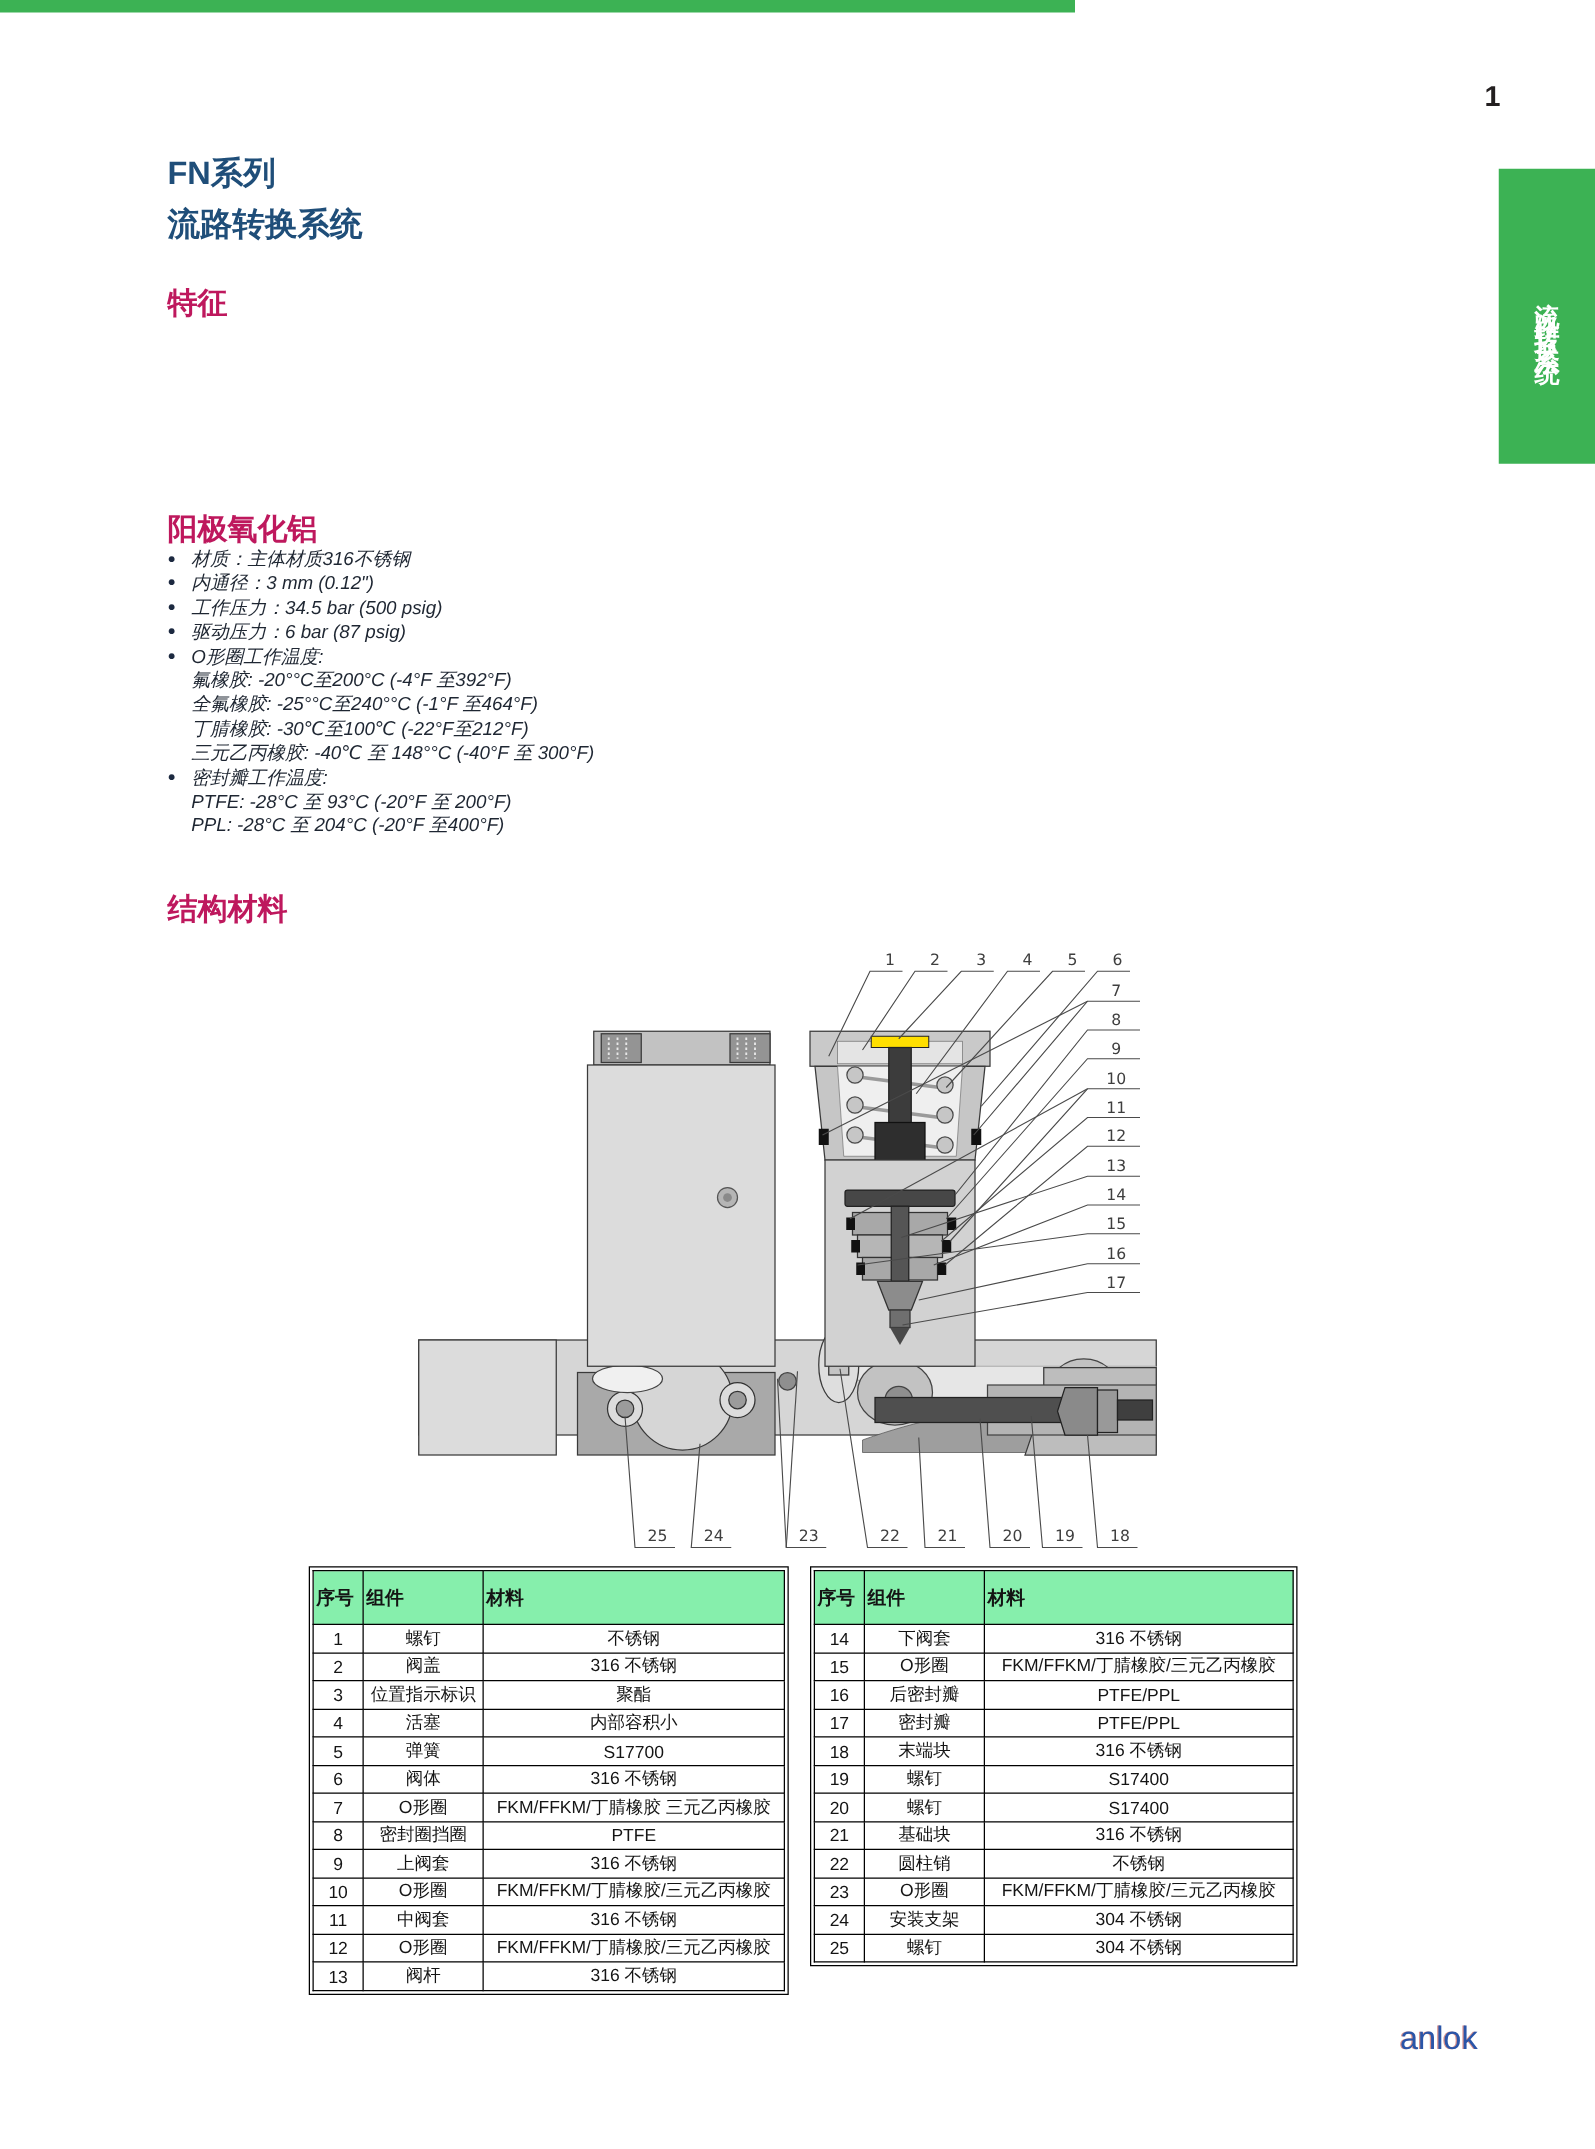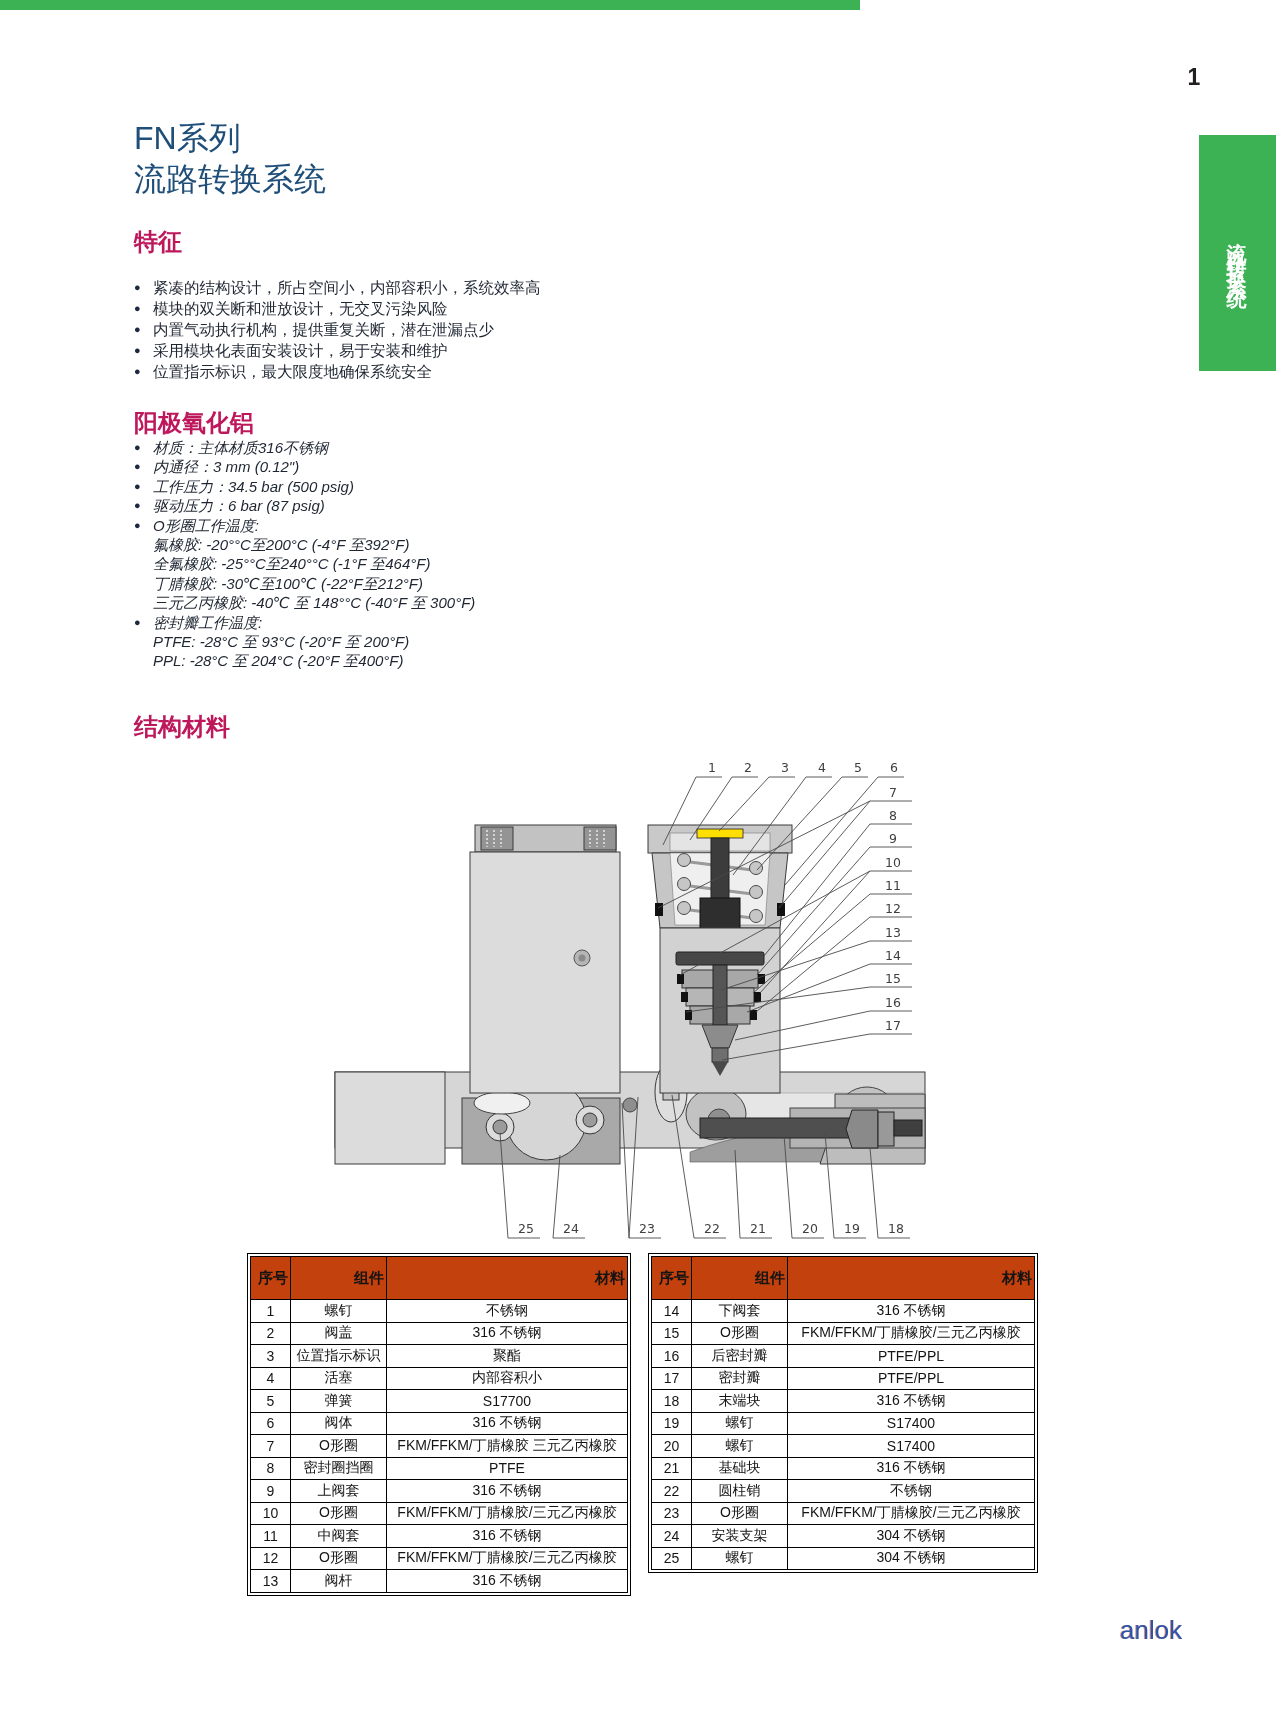"FN系列" #title { font-size: 32px -> 26px; font-weight: normal -> bold }
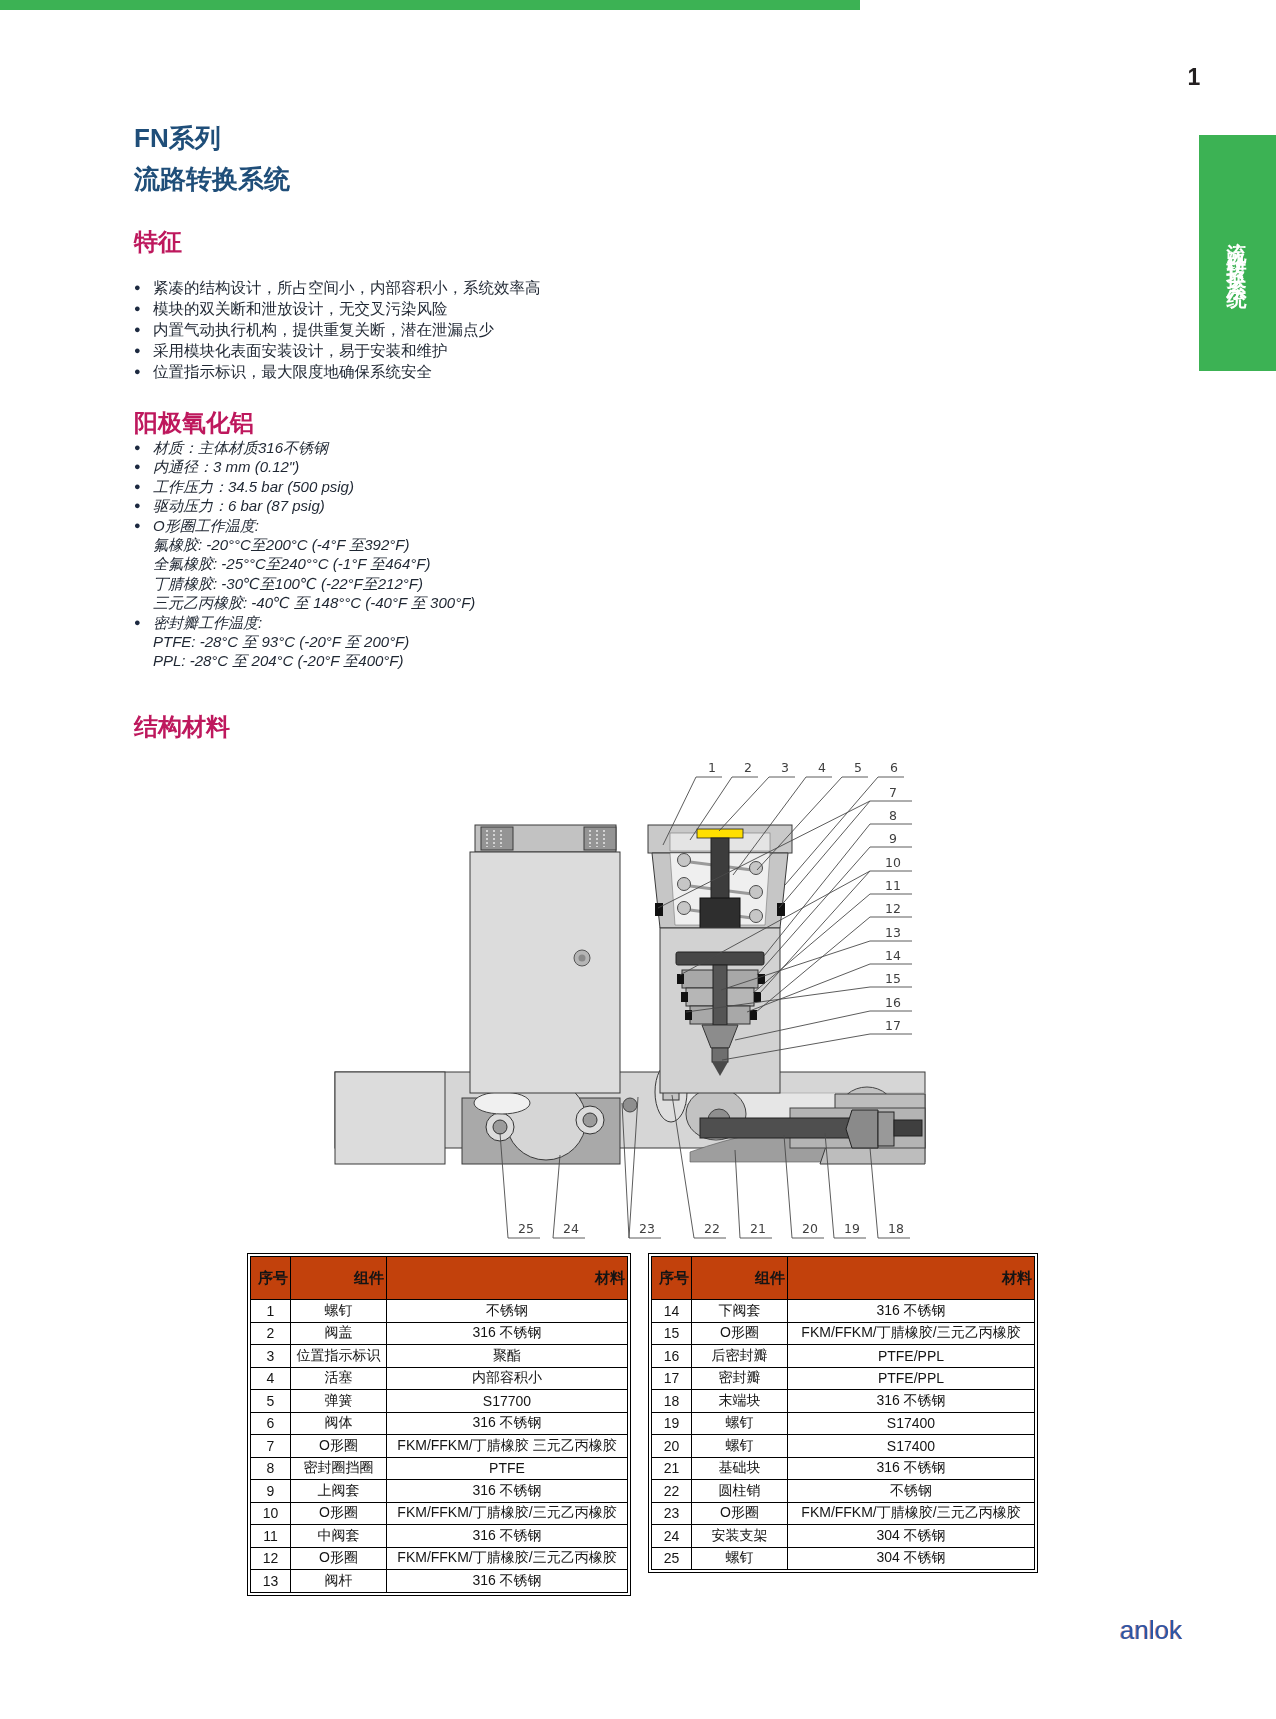"紧凑的结构设计，所占空间小，内部容积小，系统效率高" div.abs { html: <div> <div>紧凑的结构设计，所占空间小，内部容积小，系统效率高</div> <div>模块的双关断和泄放设计，无交叉污染风险</div> <div>内置气动执行机构，提供重复关断，潜在泄漏点少</div> <div>采用模块化表面安装设计，易于安装和维护</div> <div>位置指示标识，最大限度地确保系统安全</div> </div> -> none }
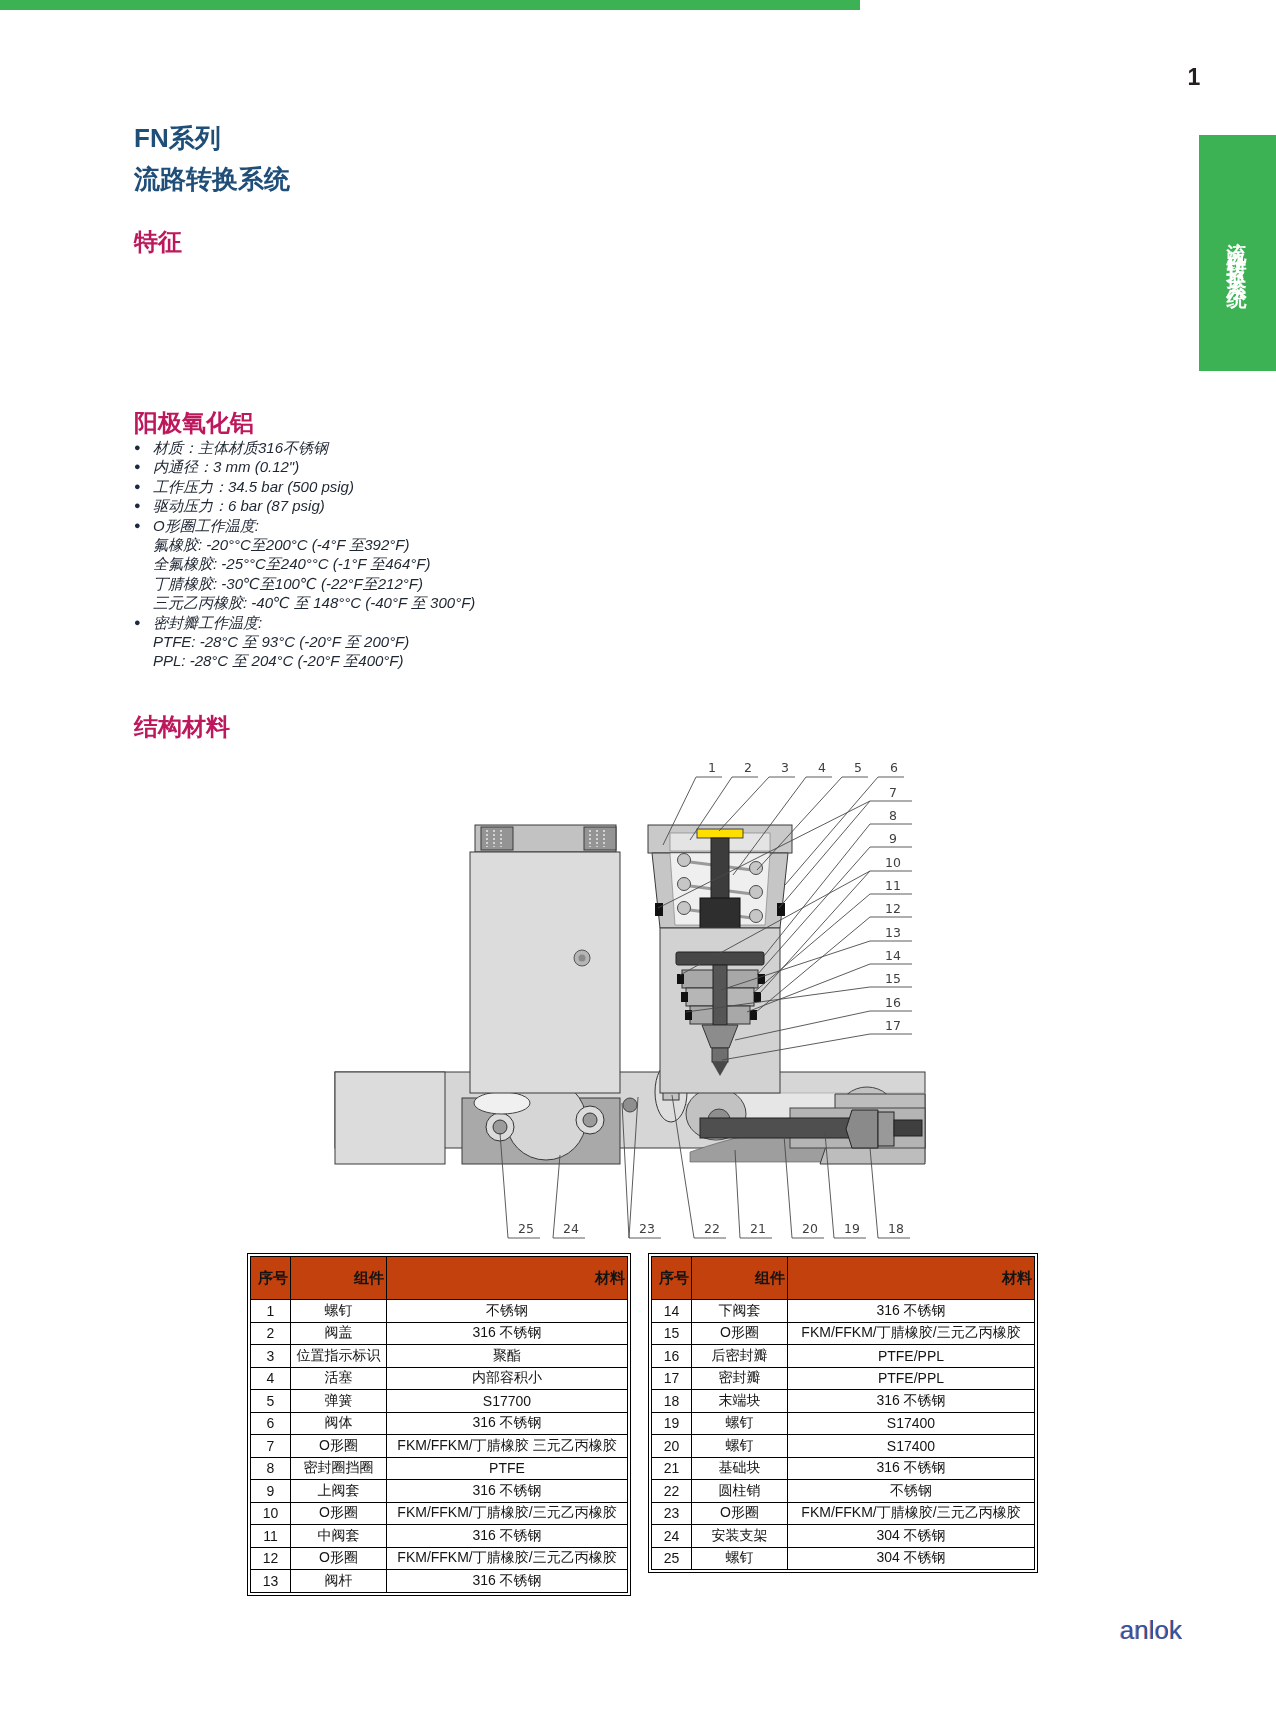"序号" .mat-table th { background: #c2410c -> #86efac; text-align: right -> left }
